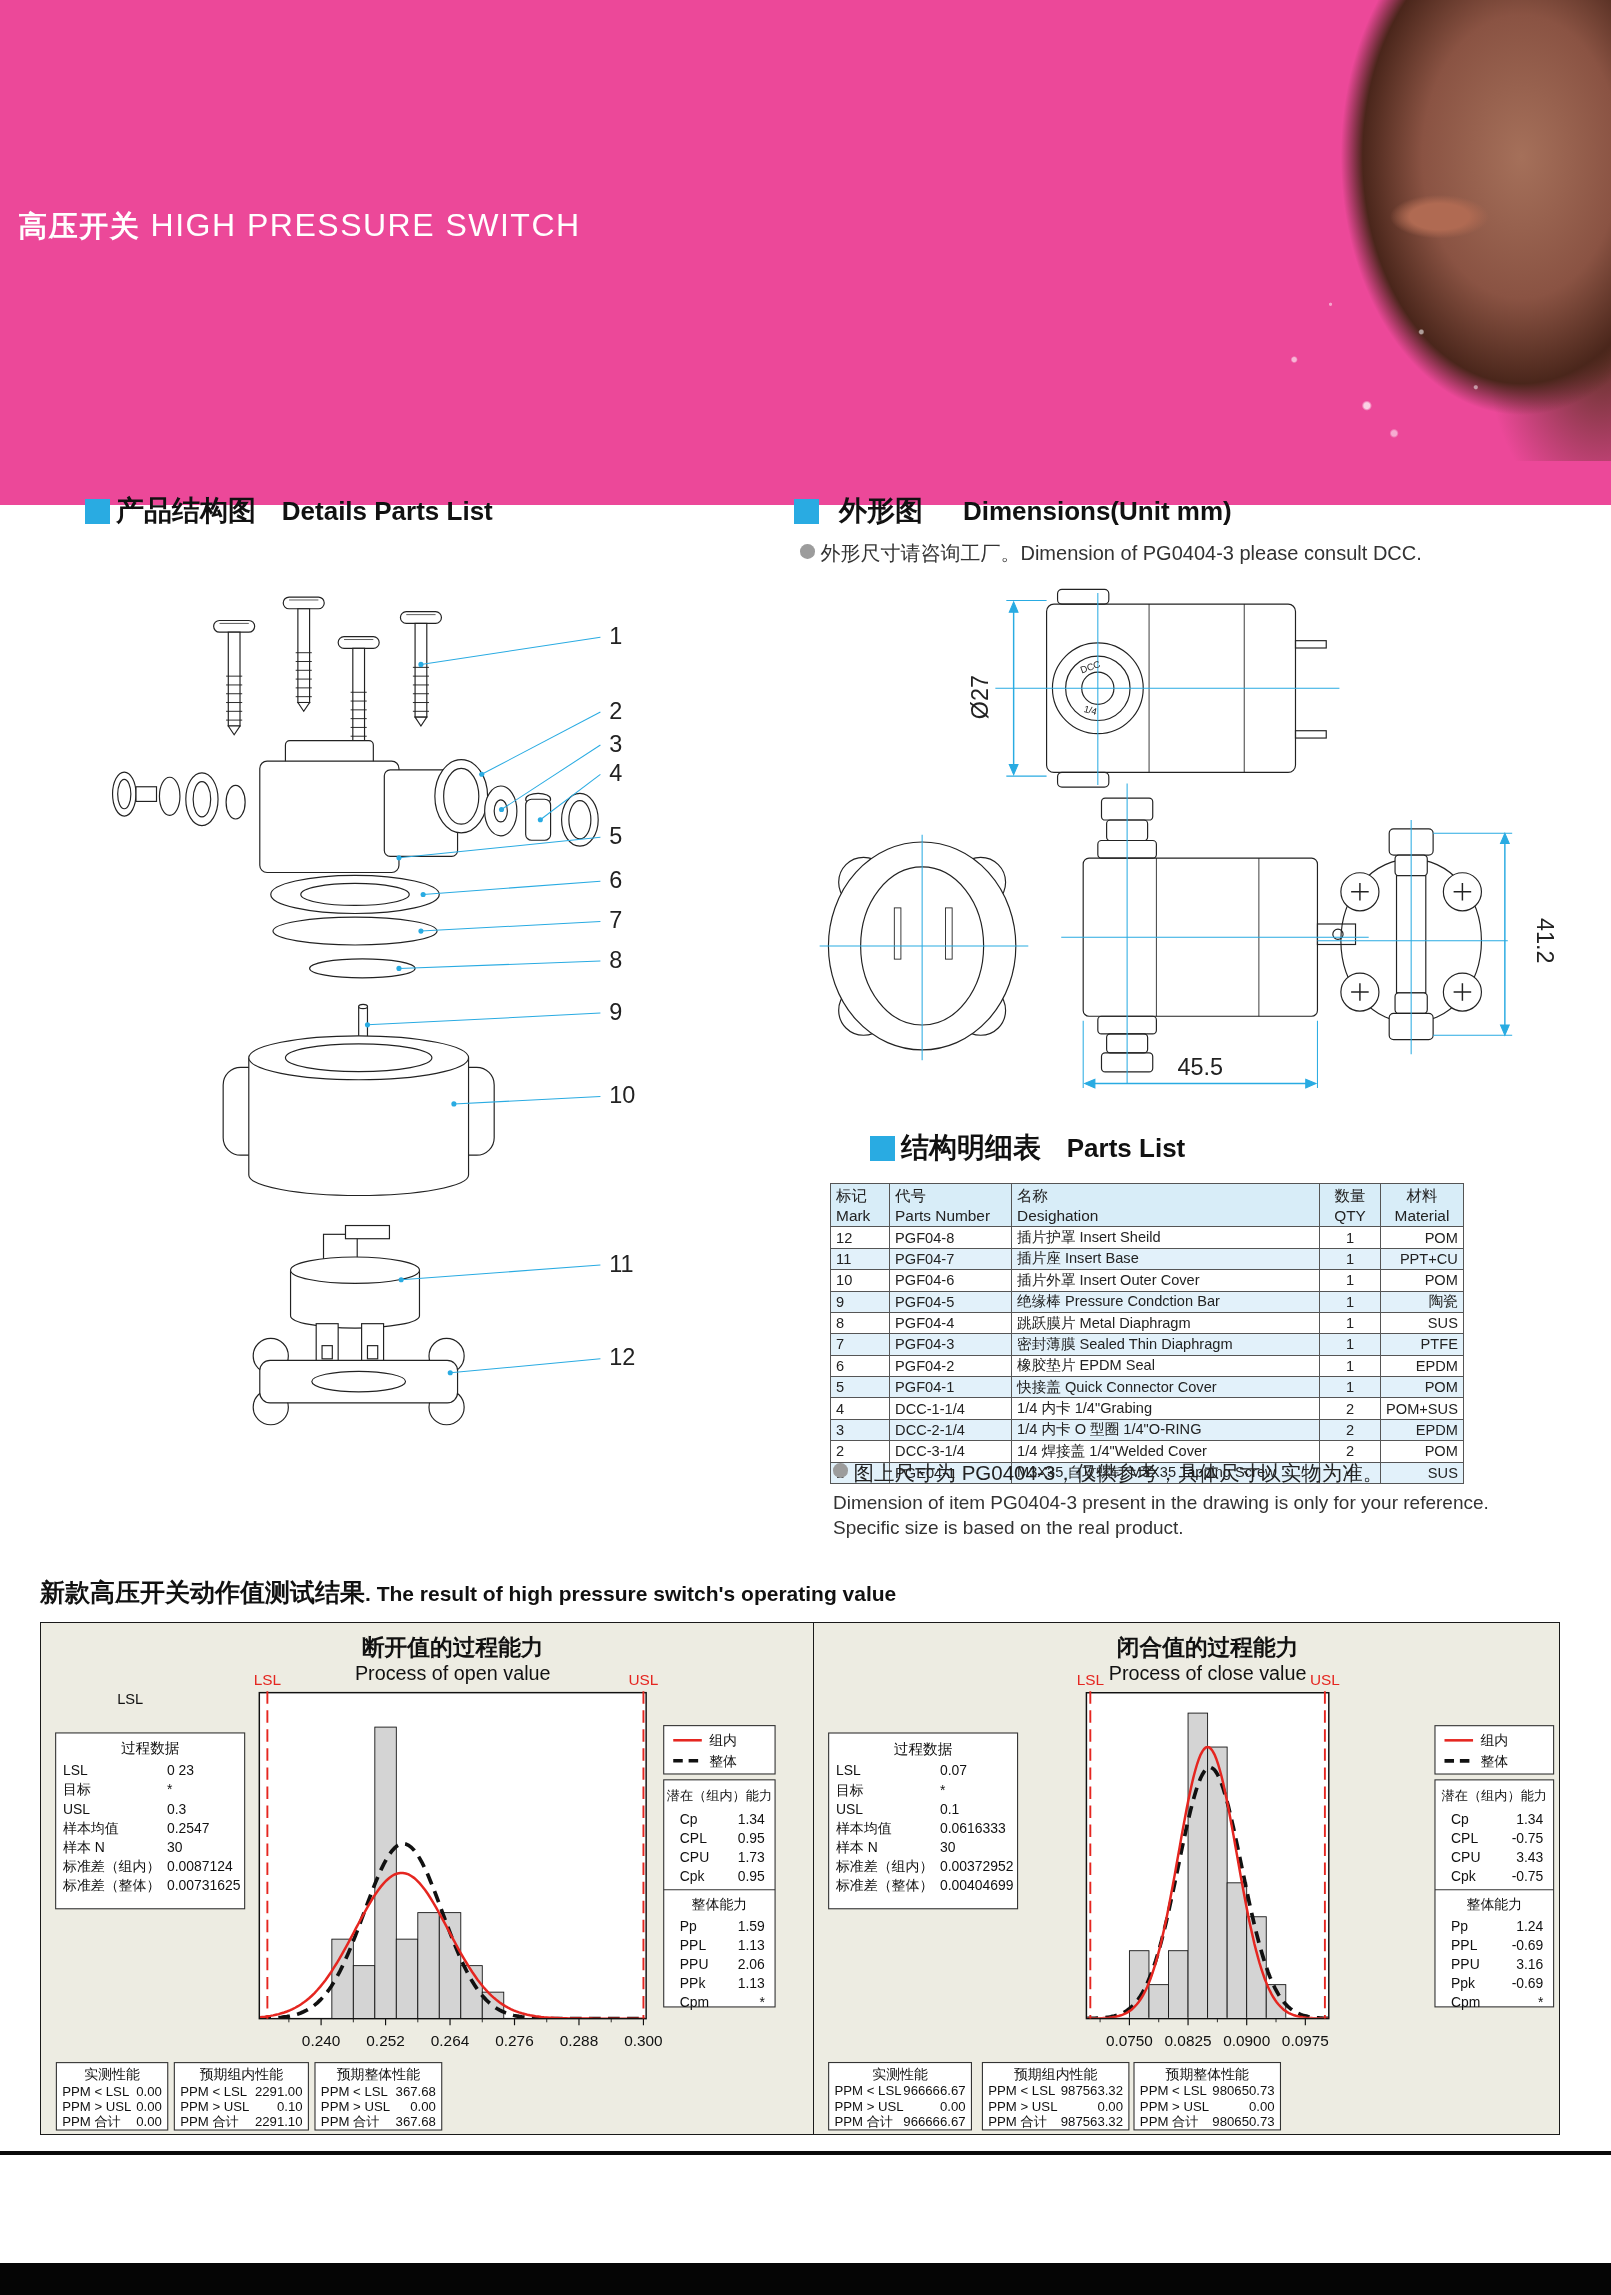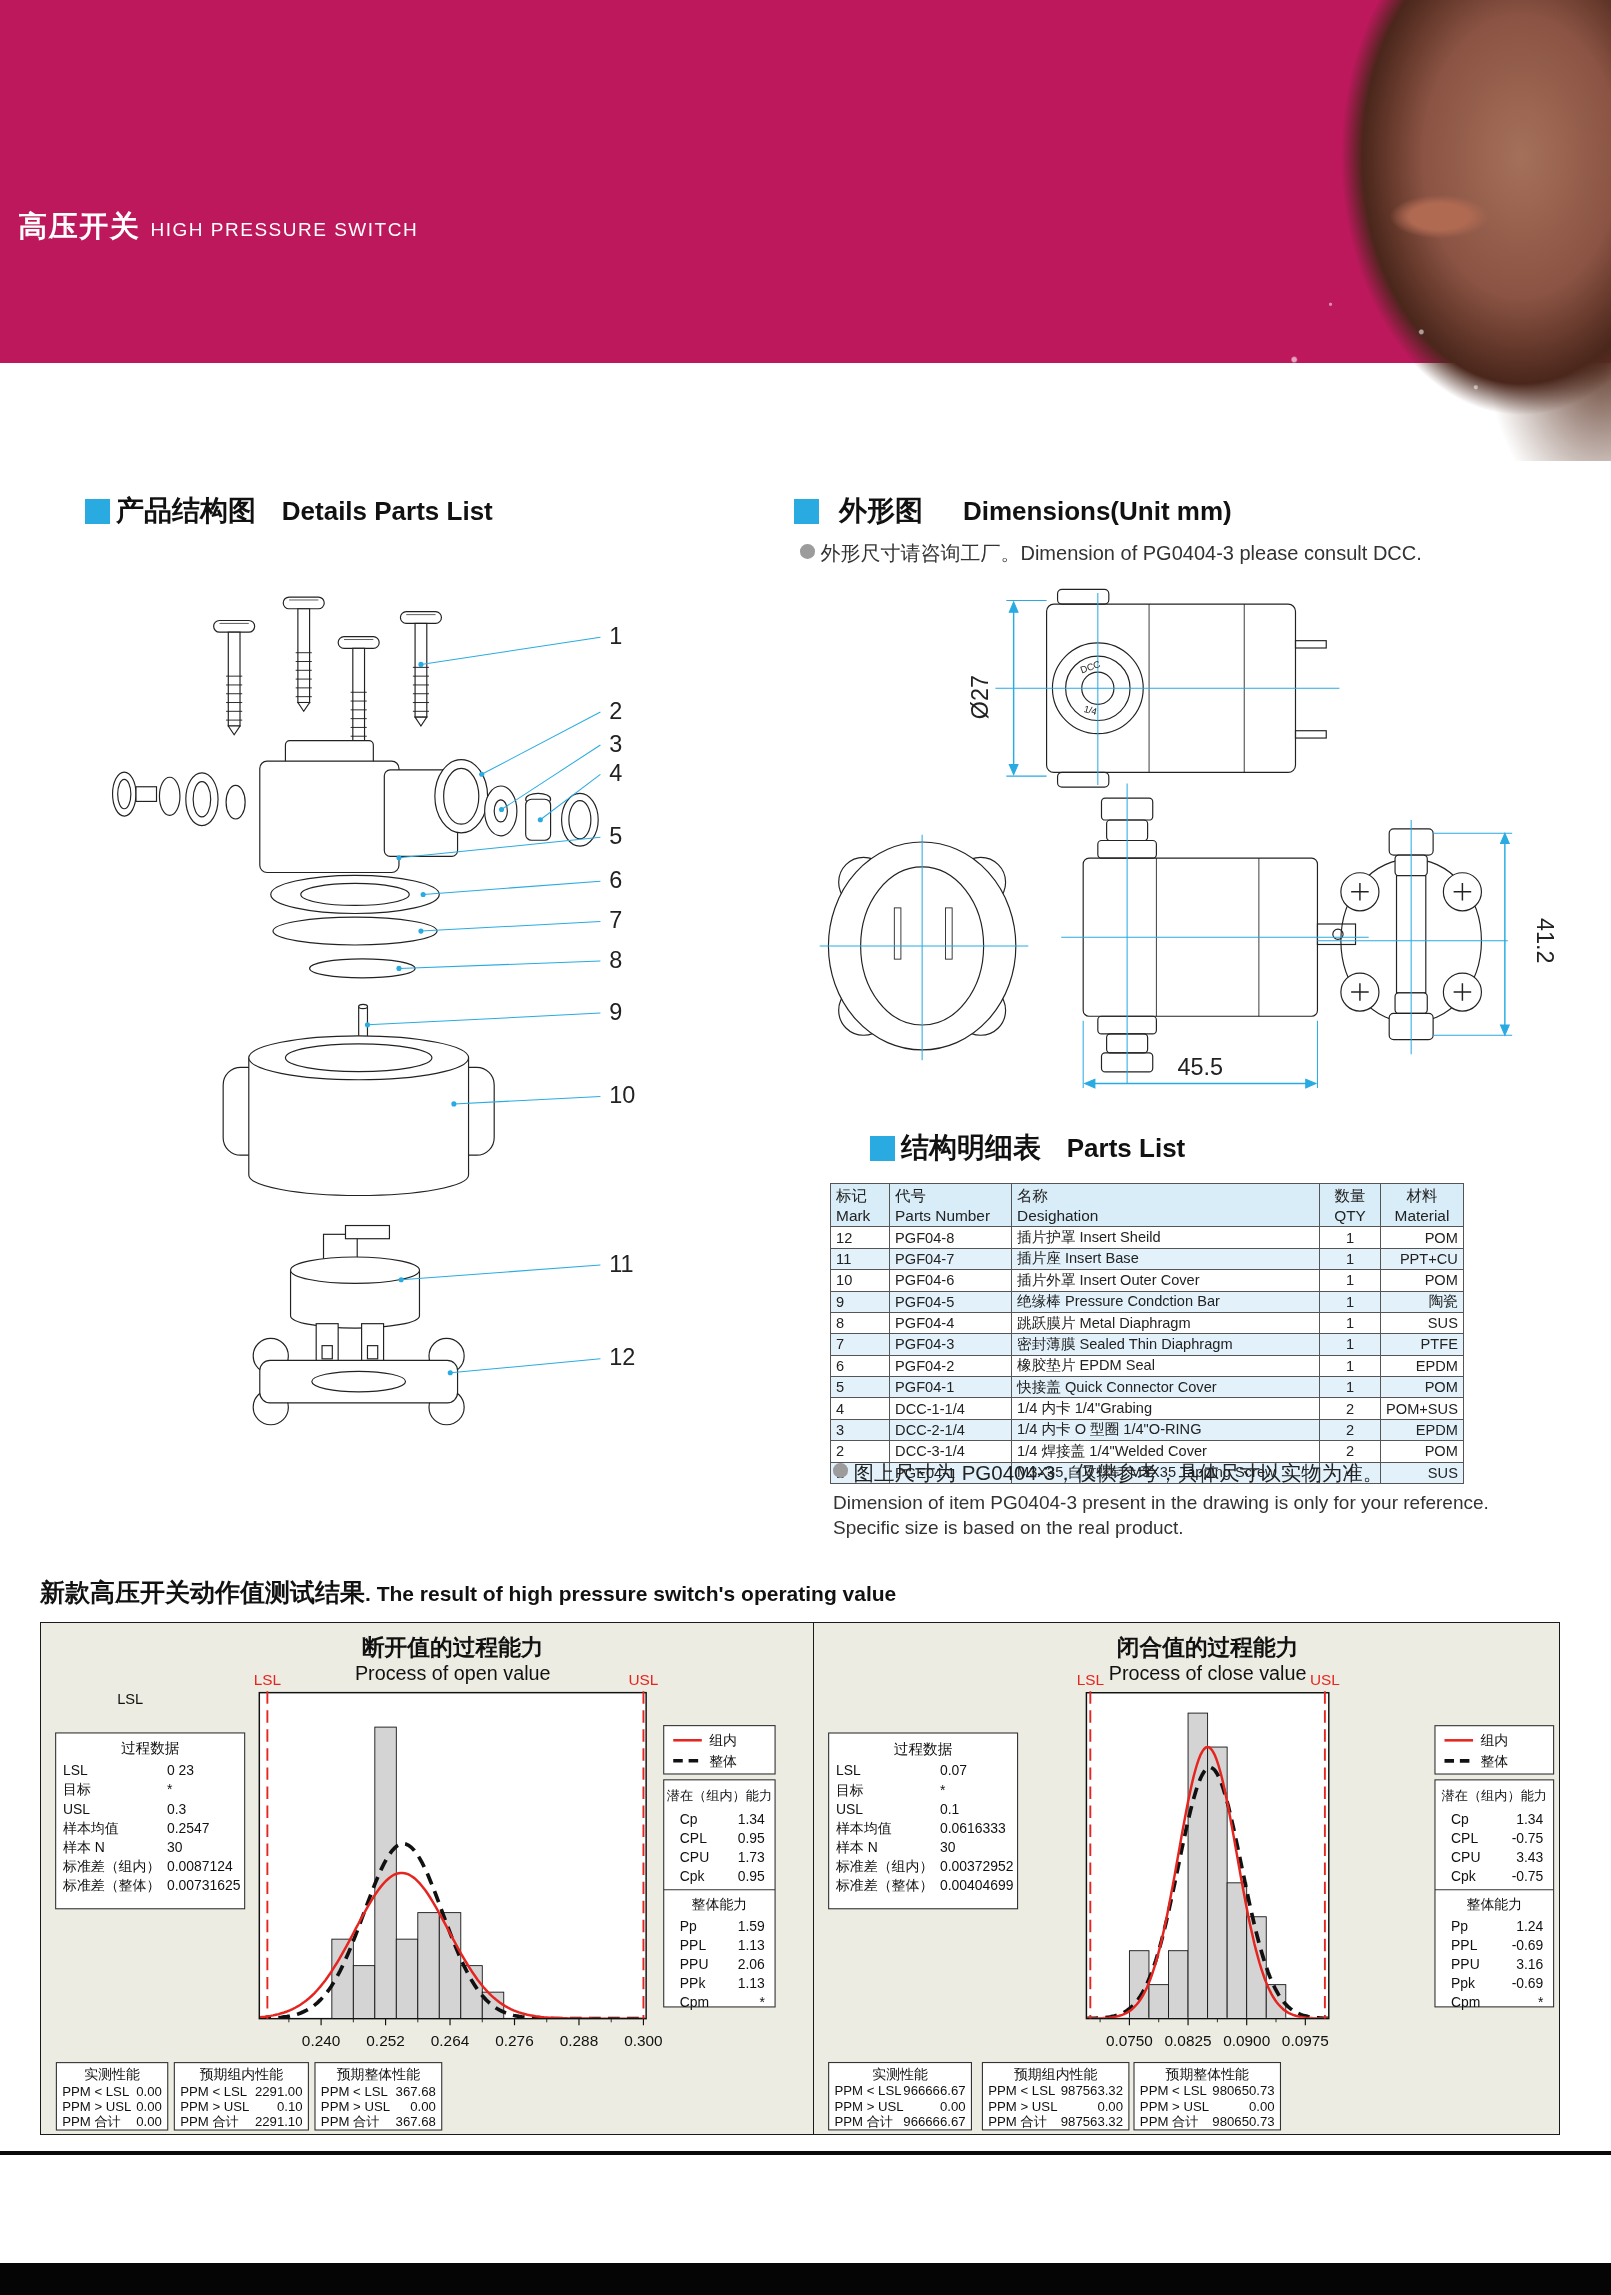"高压开关" .banner { background: #be185d -> #ec4899; height: 363px -> 505px }
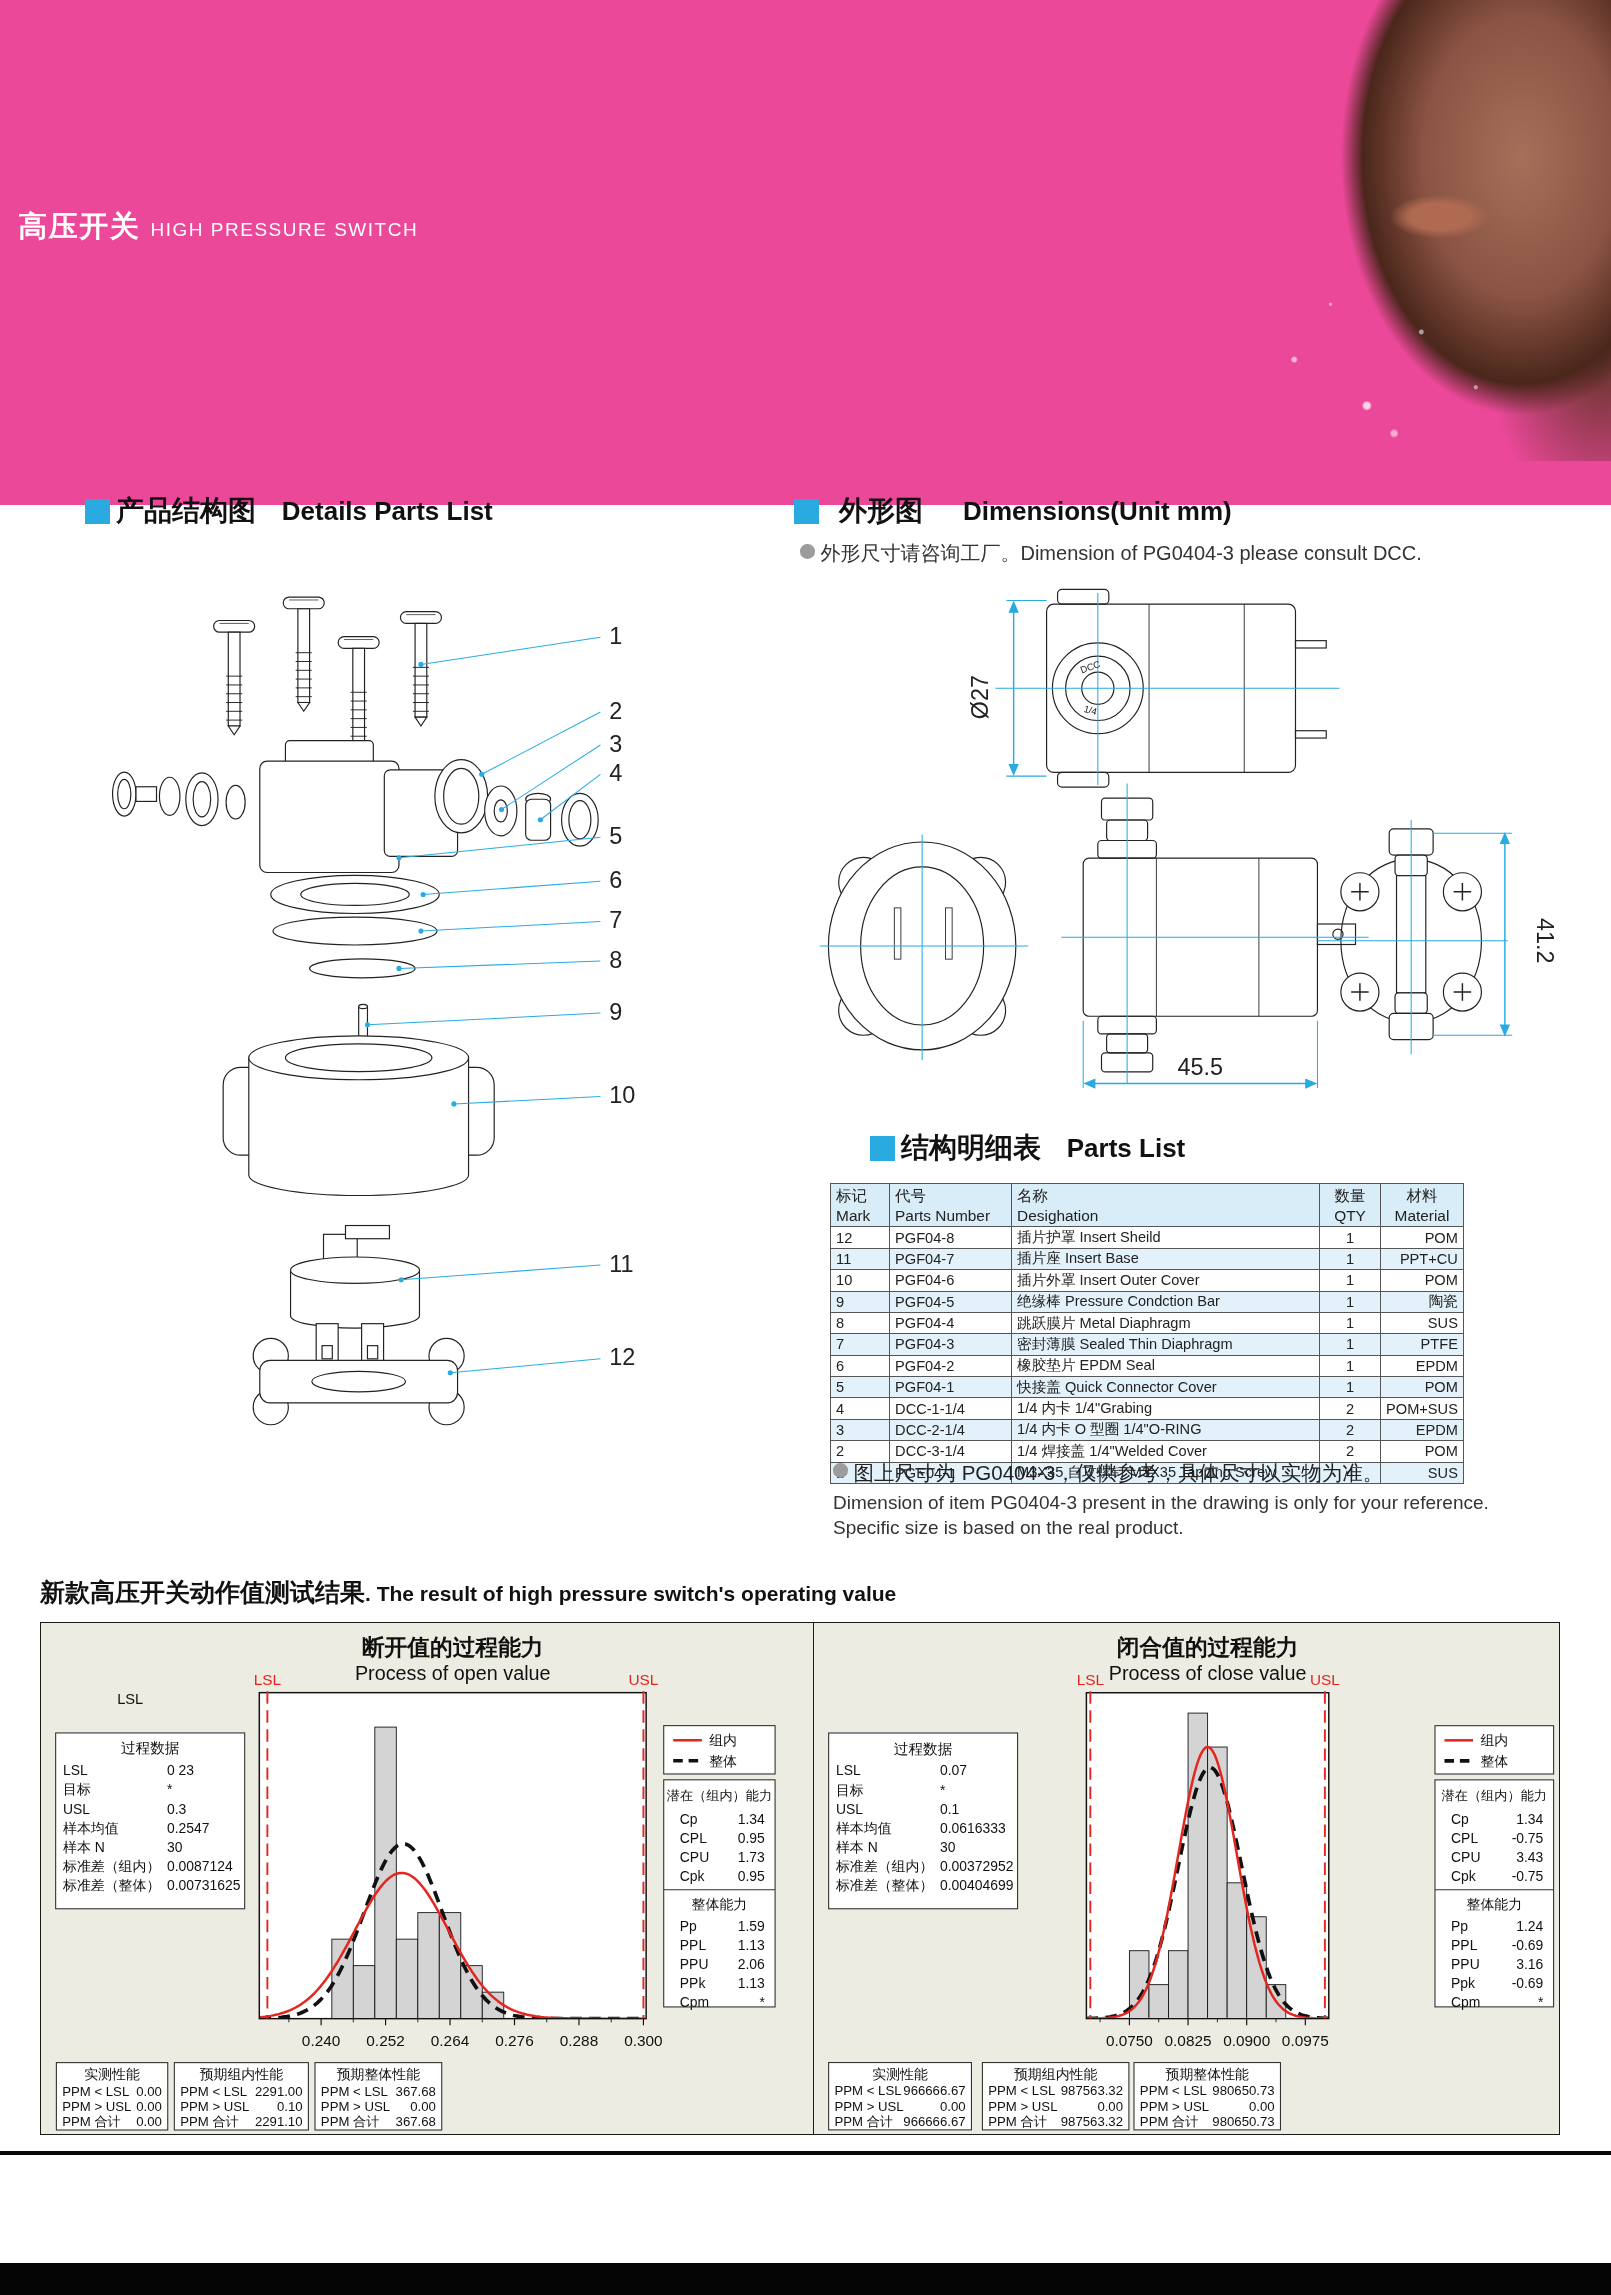"HIGH PRESSURE SWITCH" .banner-title .en { font-size: 19px -> 32px }
